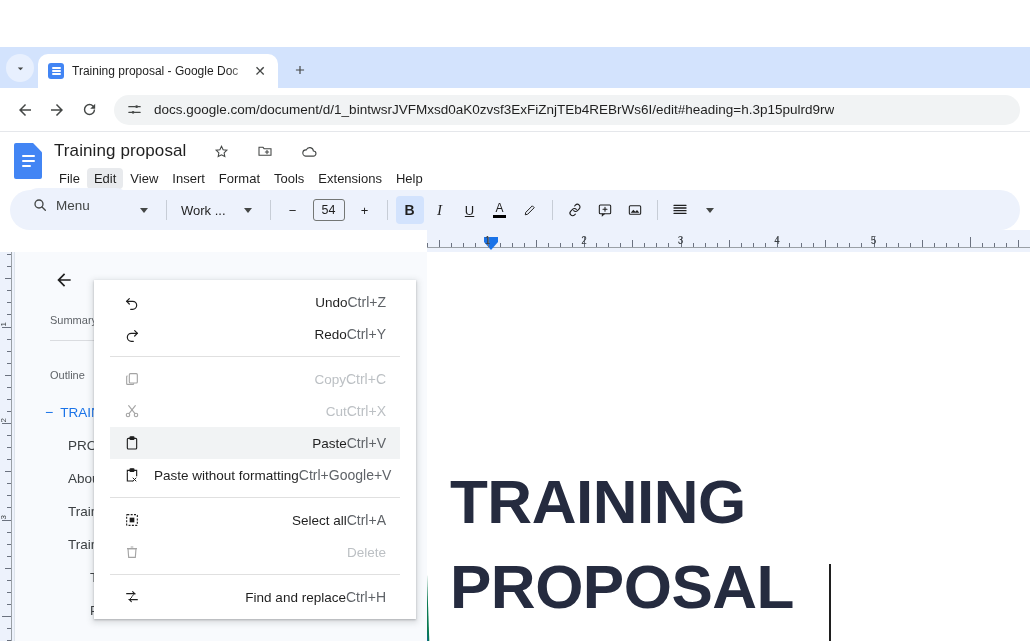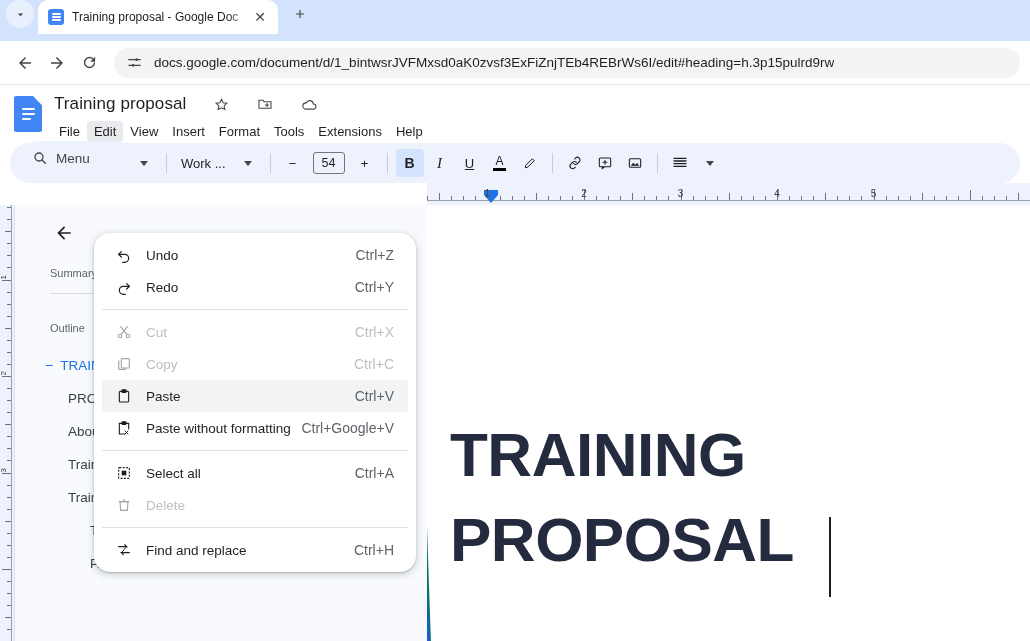"Training proposal - Google Doc" .browser-top { align-items: none -> flex-end; margin-top: none -> 47px }
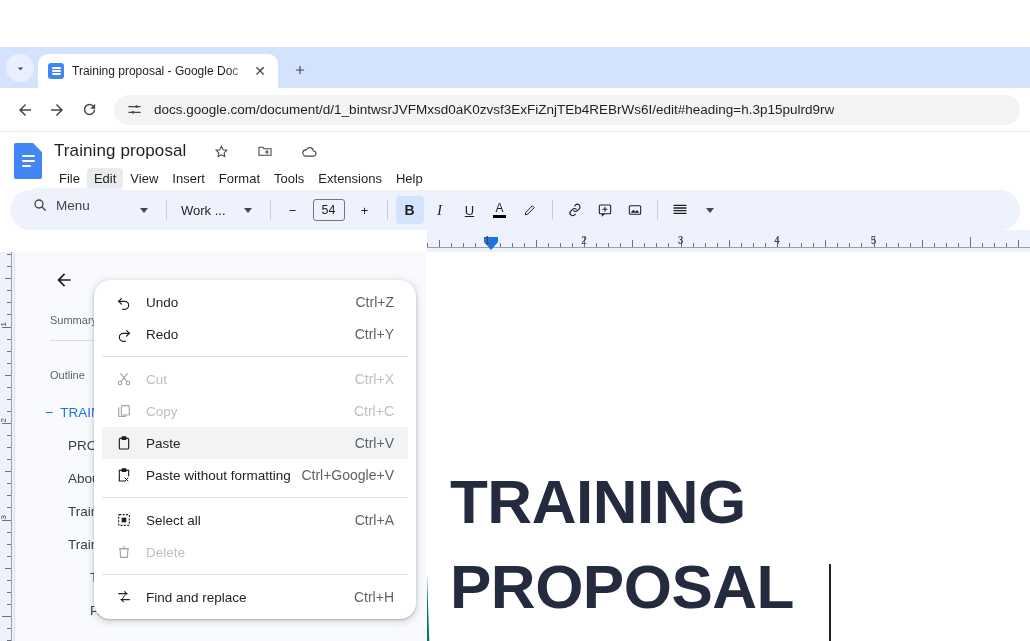"Undo" .dropdown { border-radius: 16px -> 0; padding: 6px 8px -> 6px 16px; text-align: none -> right }
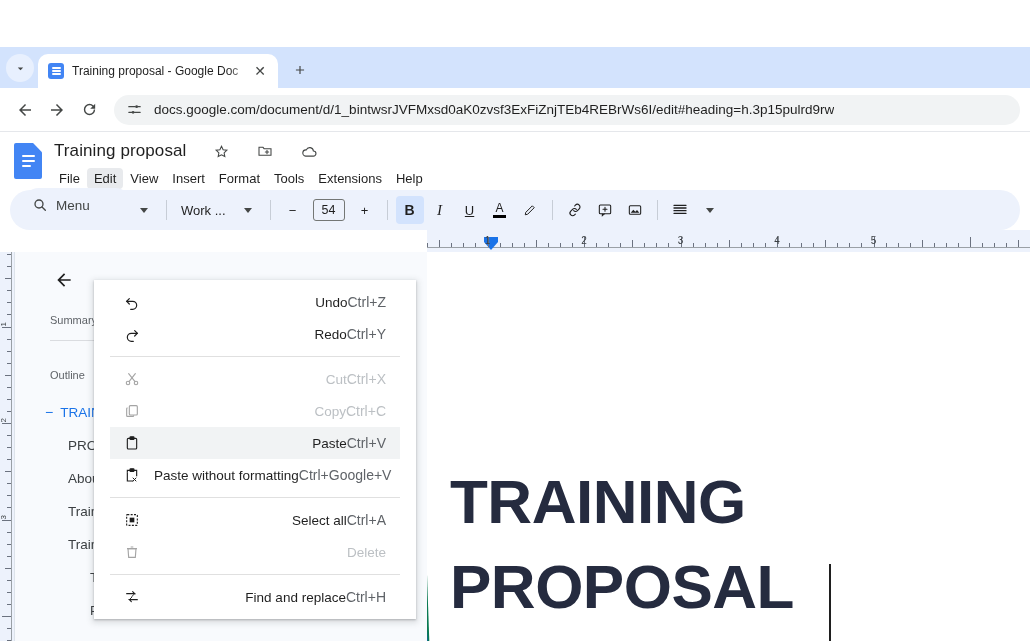"Cut" div.dd-item { order: before "Copy" -> after "Copy" }
